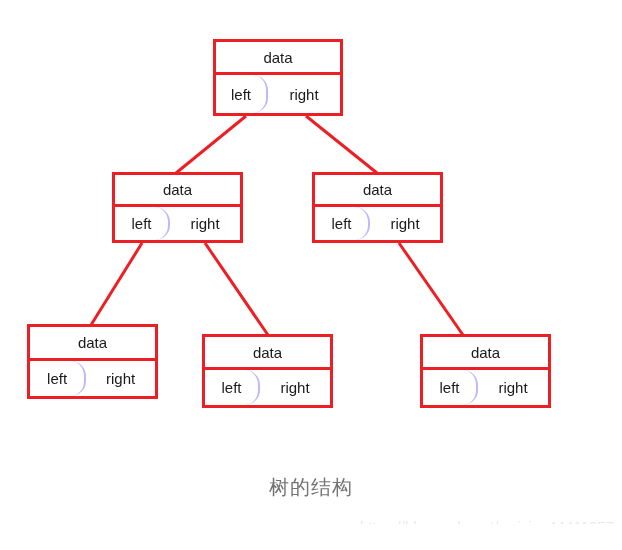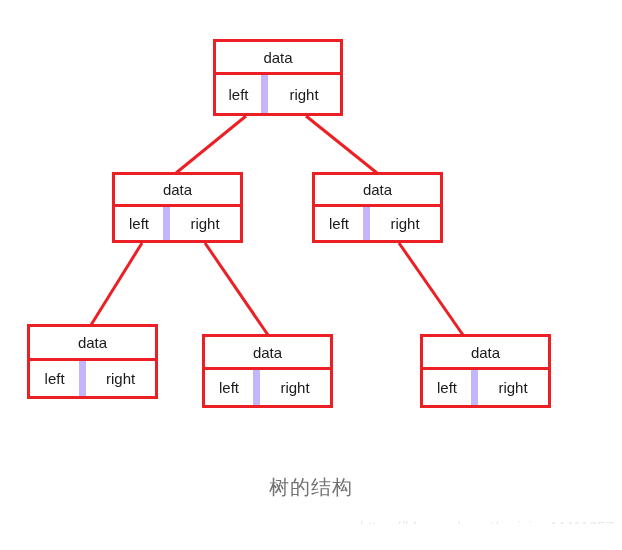"left" .cell-left { border-radius: none -> 15px; border-right: 7px solid #c4b5fd -> 2px solid #c4b5fd }
